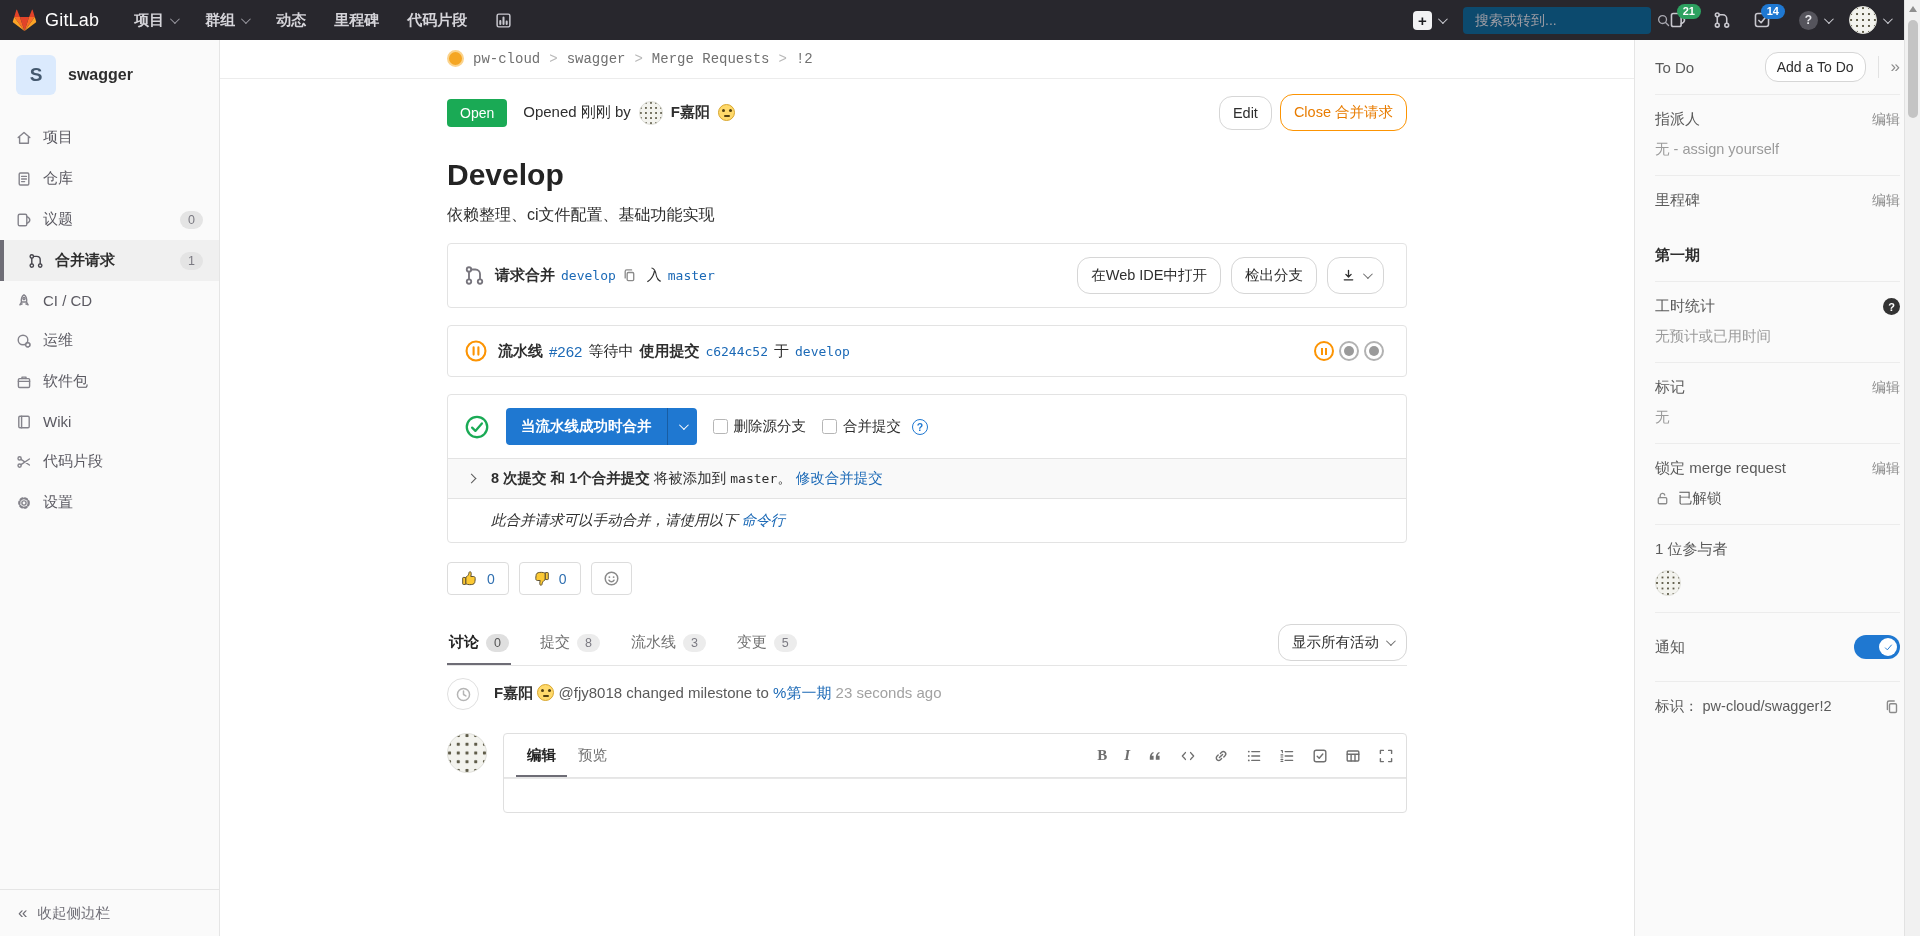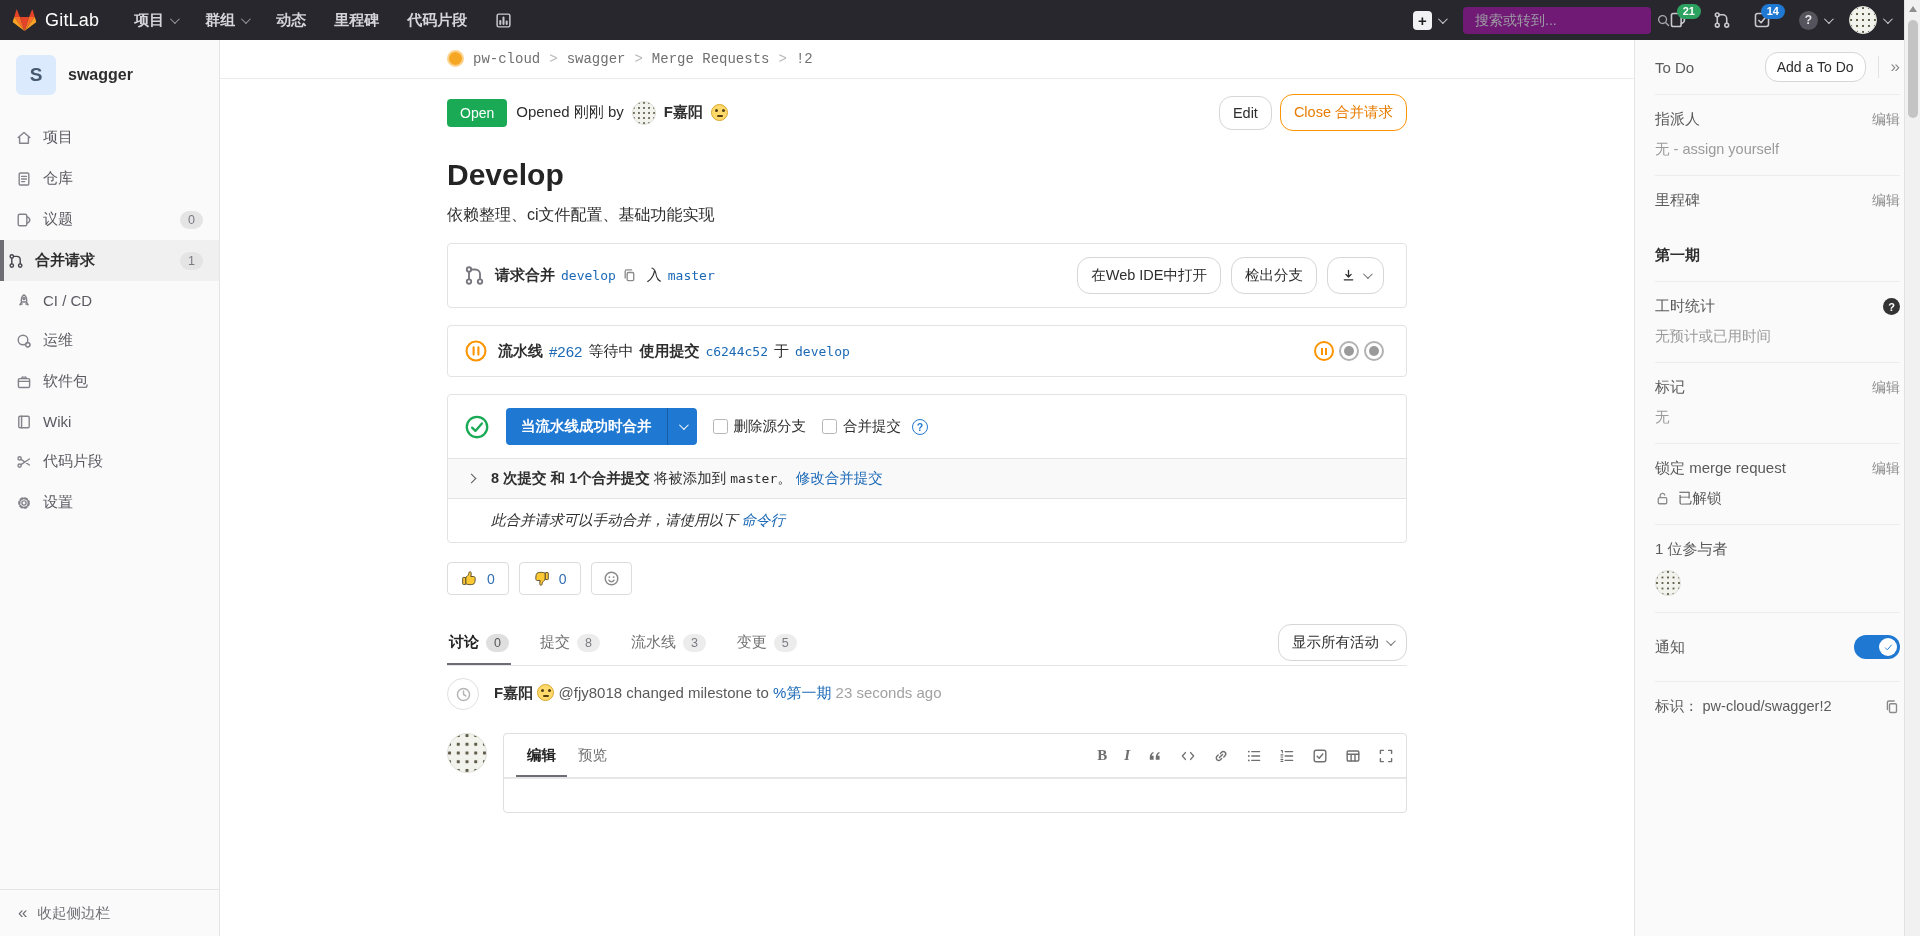"搜索或转到..." .searchbox { background: #701a75 -> #0c4a6e }
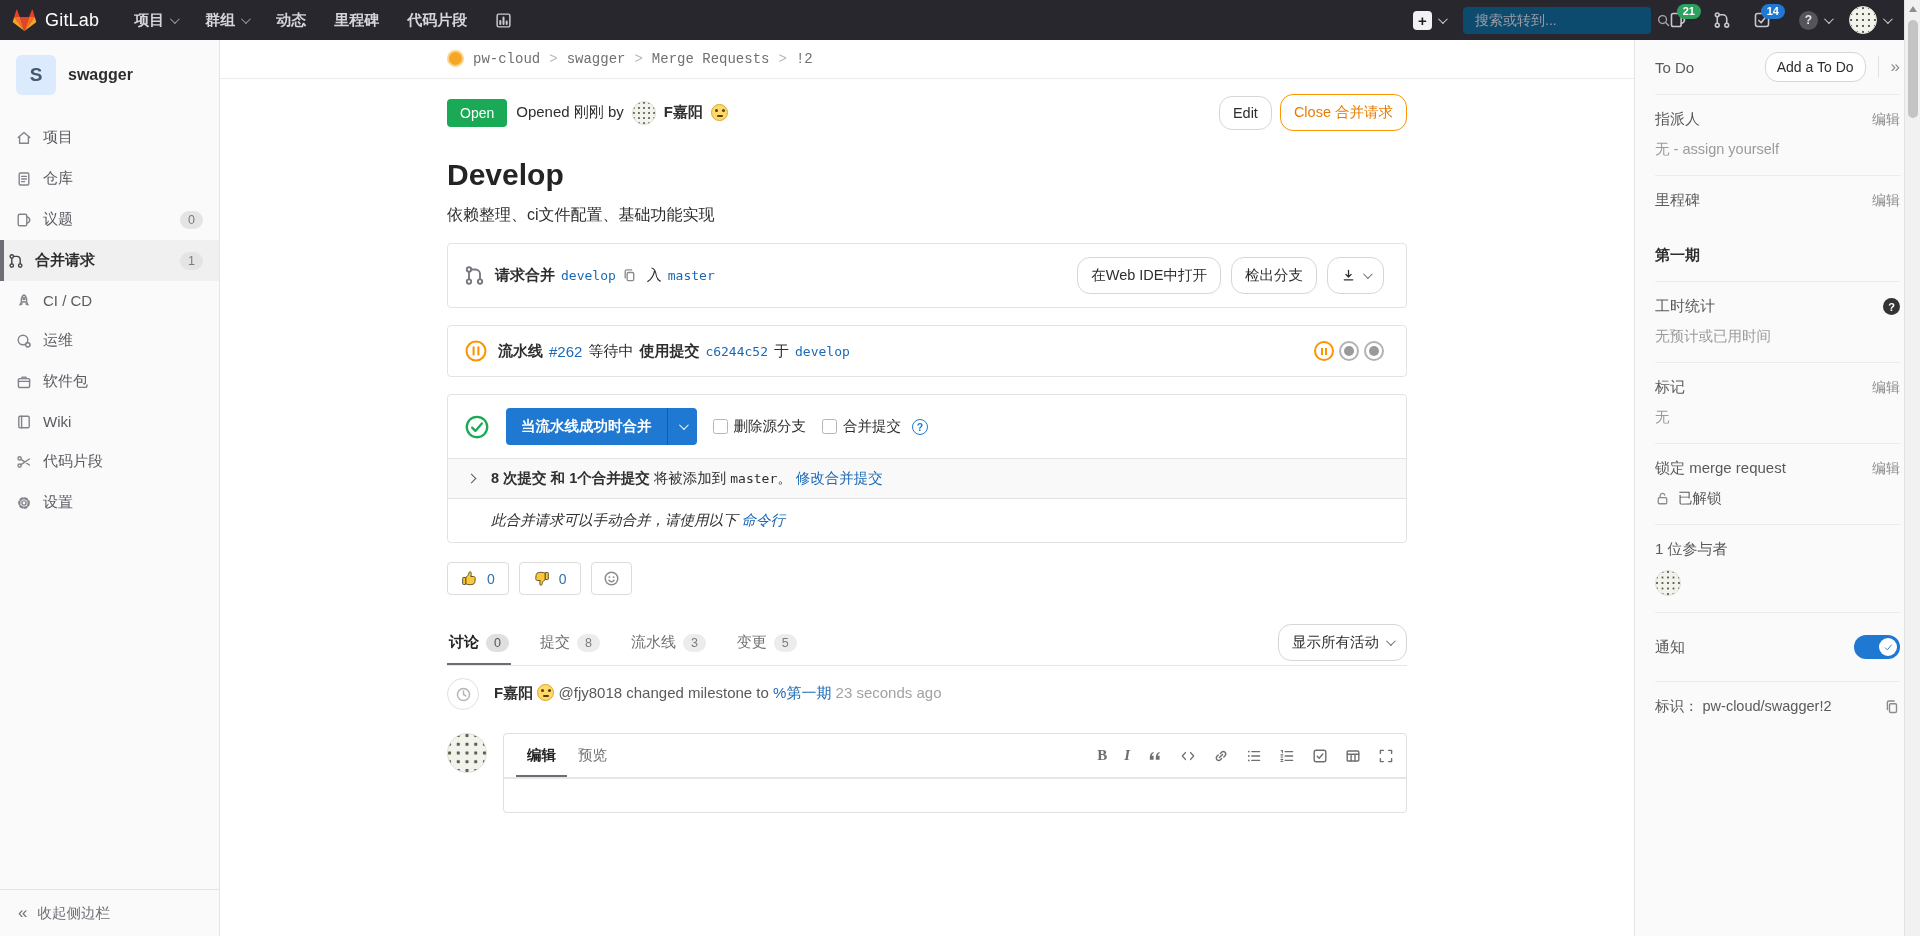"Opened 刚刚 by" .opened-text { margin-left: 1px -> 8px }
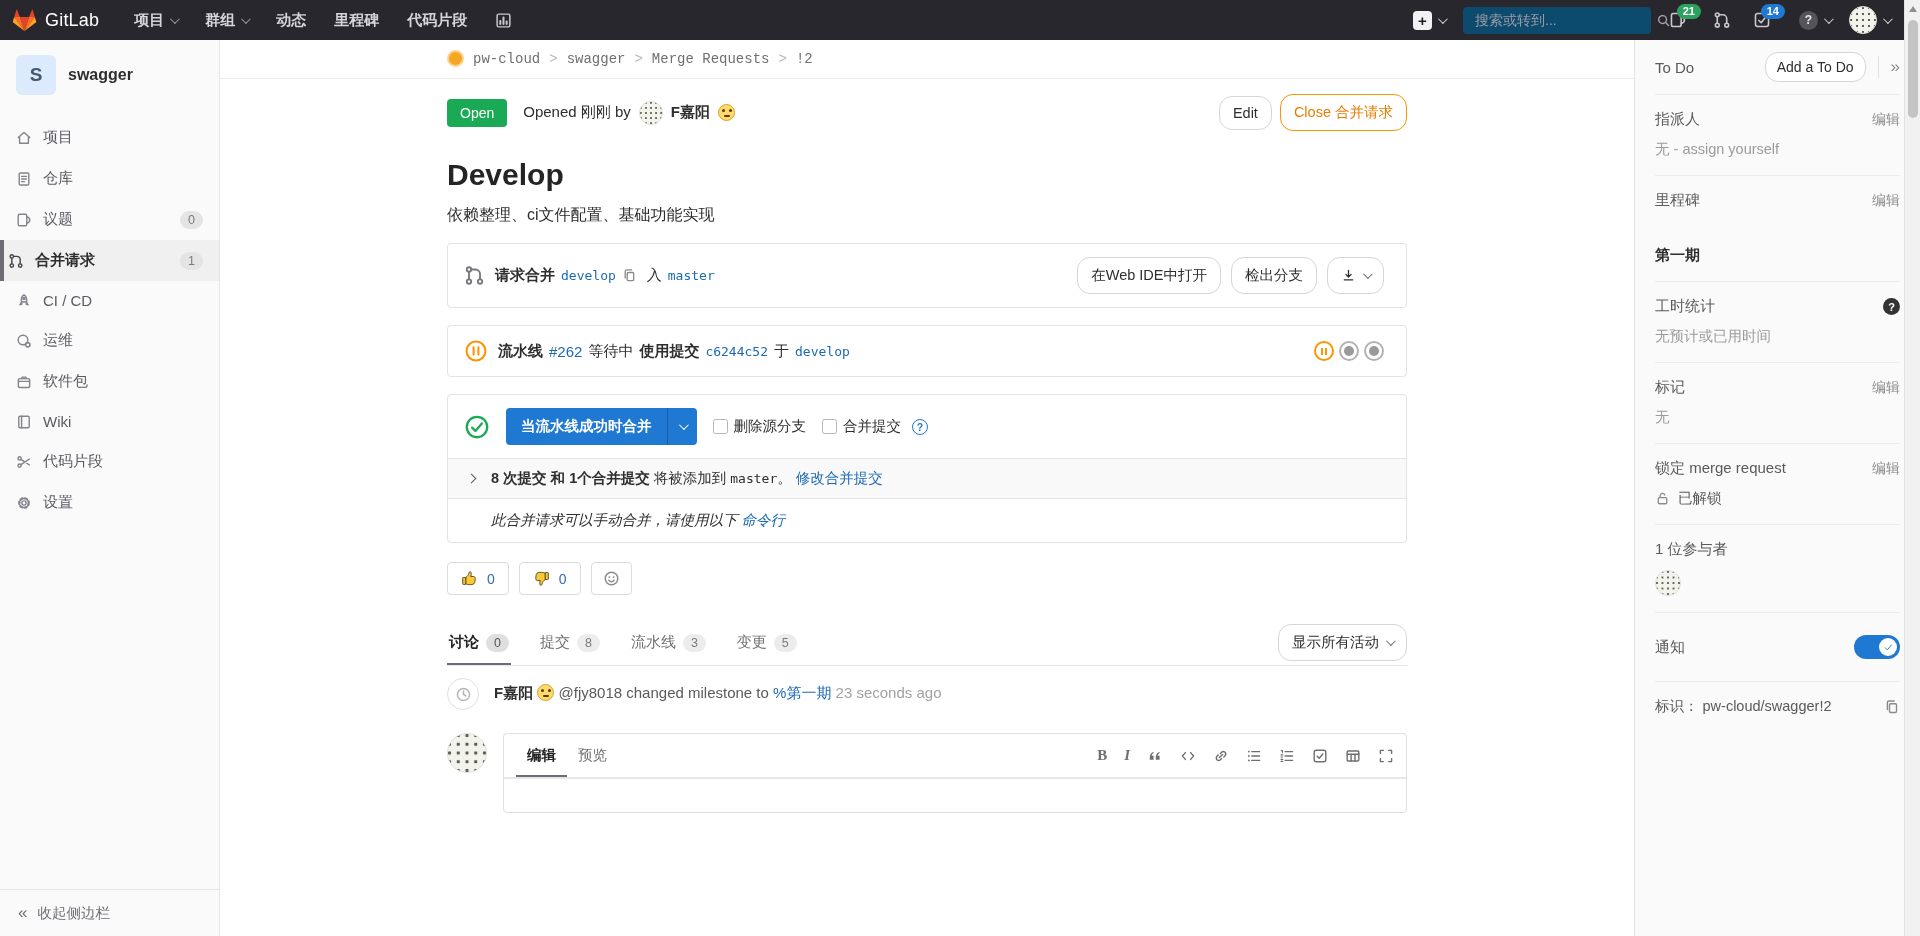"合并请求" .snav-item.active { padding-left: 4px -> 24px }
